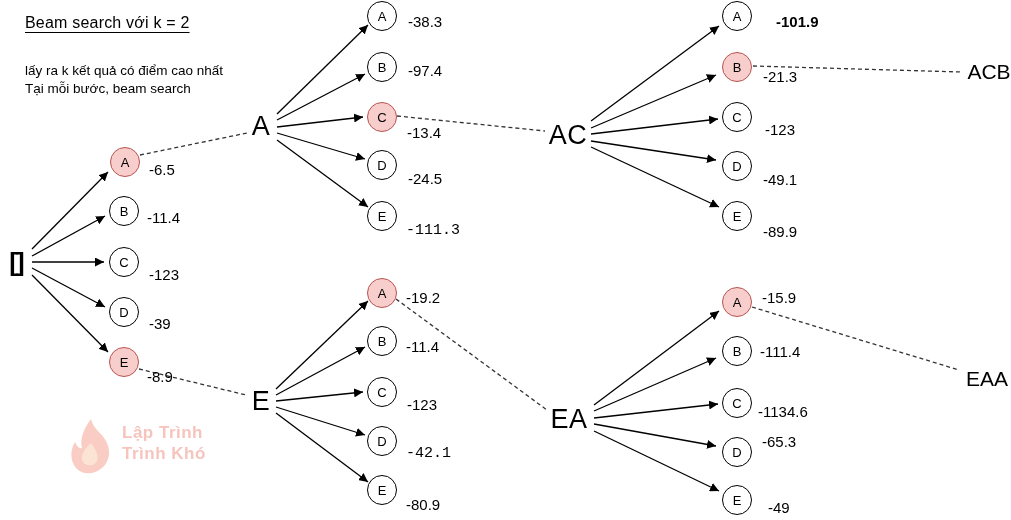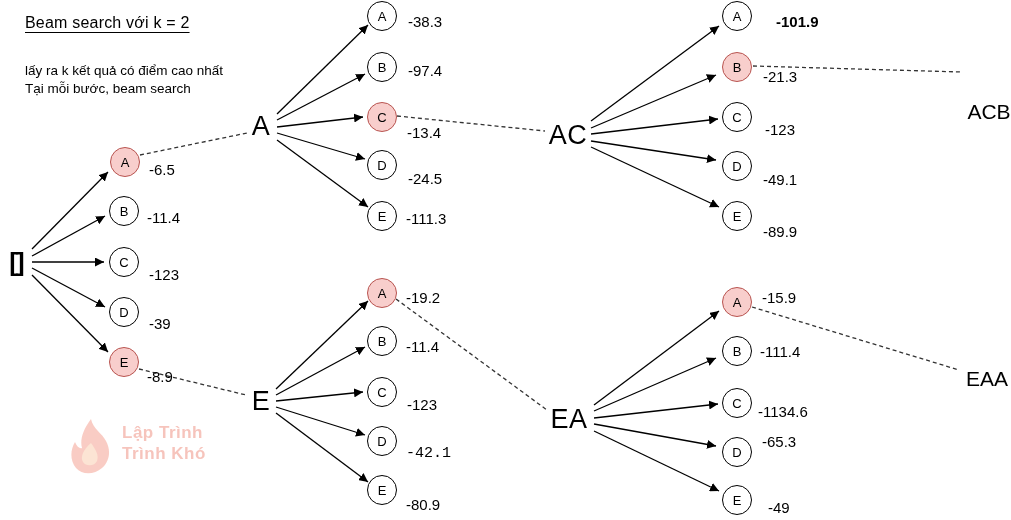"ACB" div.result-label { margin-top: 40px -> none }
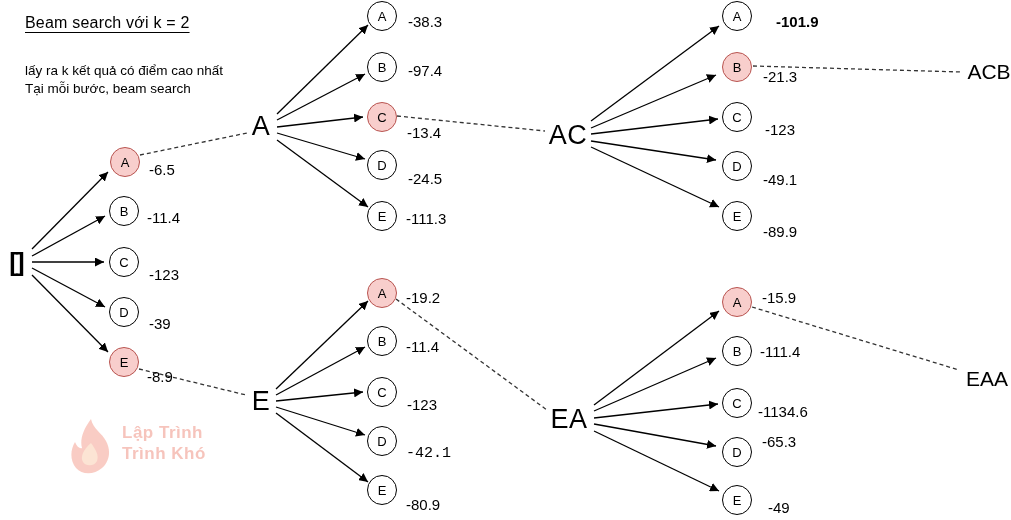"-111.3" div.score { font-family: none -> Liberation Mono, monospace; top: 210px -> 222px }
